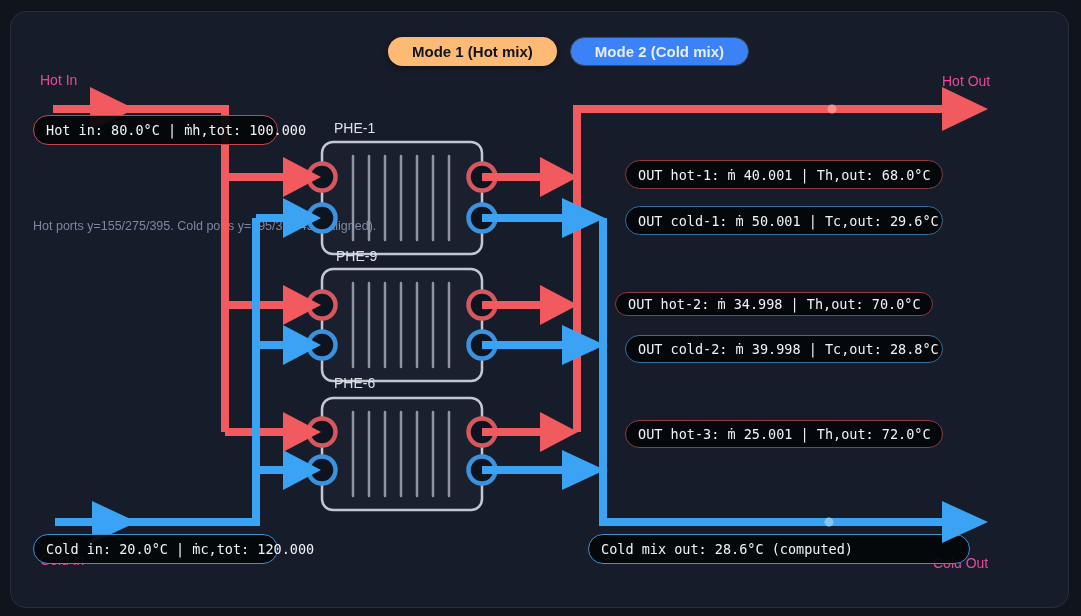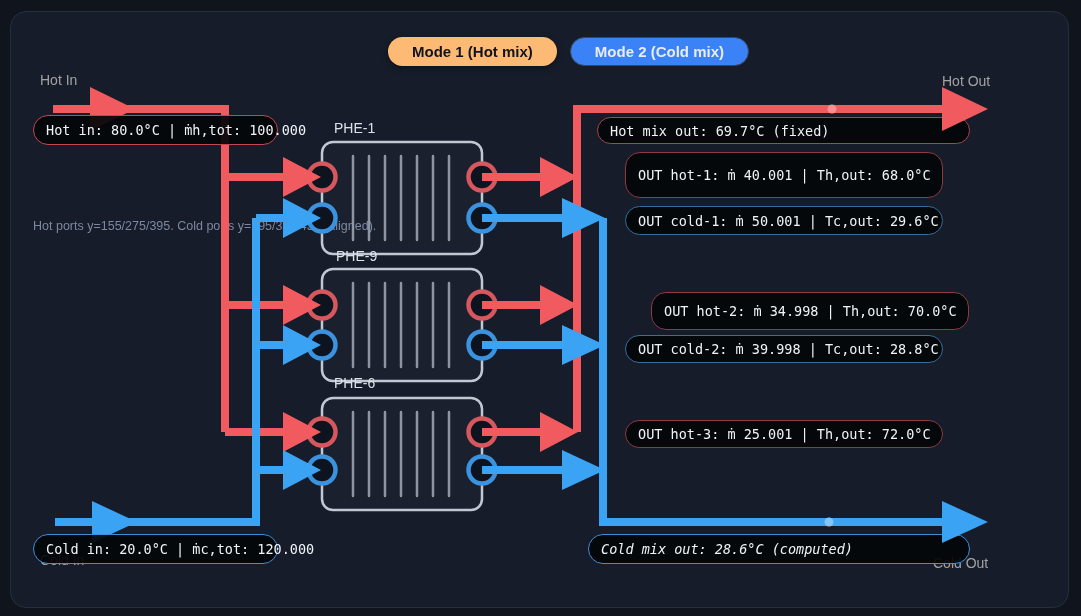"Hot In" .flow-label { color: #a3a3a3 -> #ec4899 }
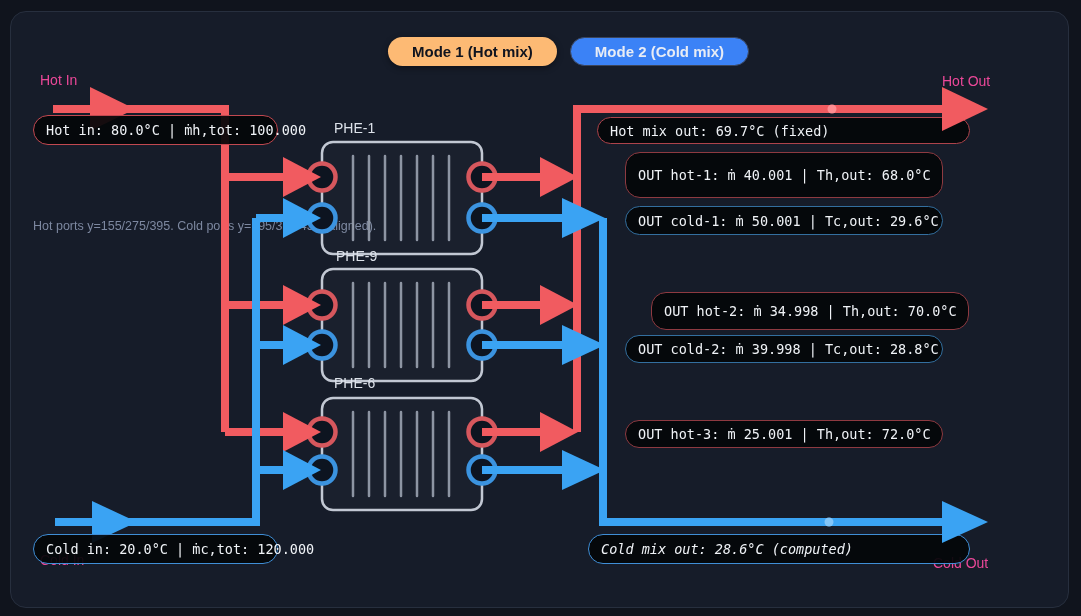"Hot mix out: 69.7°C (fixed)" div.pill { html: <div>Hot mix out: 69.7°C (fixed)</div> -> none }
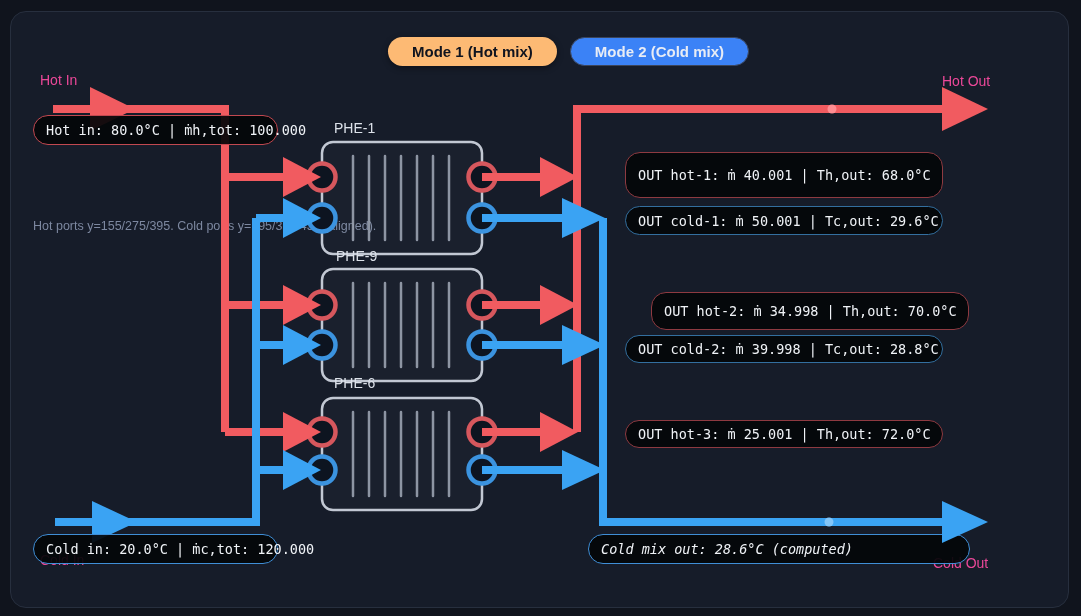"OUT hot-1: ṁ 40.001 |" div.pill { height: 46px -> 29px; top: 152px -> 160px }
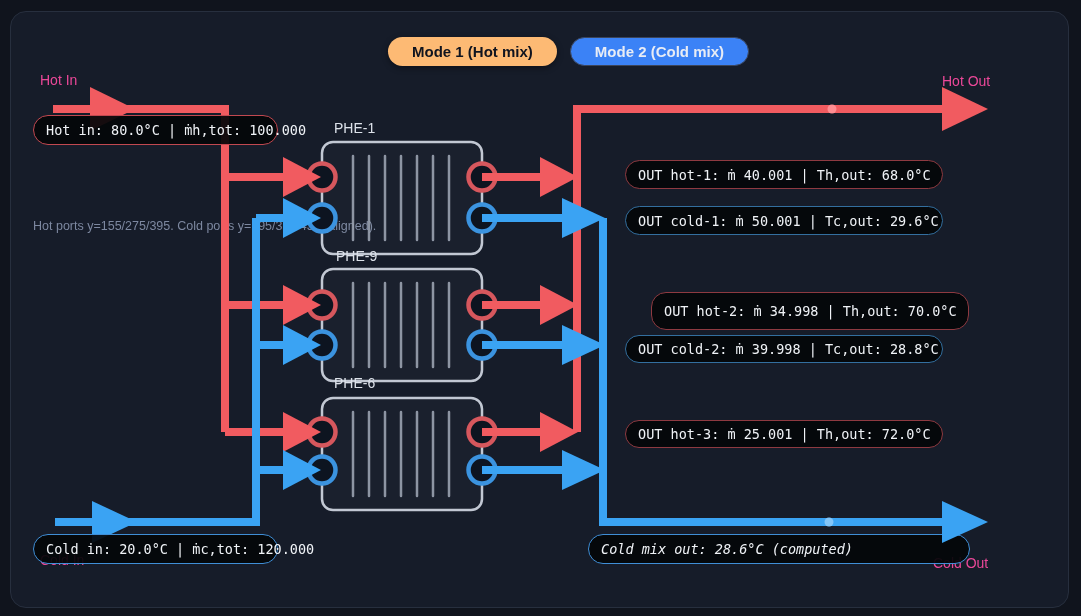"OUT hot-2: ṁ 34.998 |" div.pill { height: 38px -> 24px; left: 651px -> 615px }
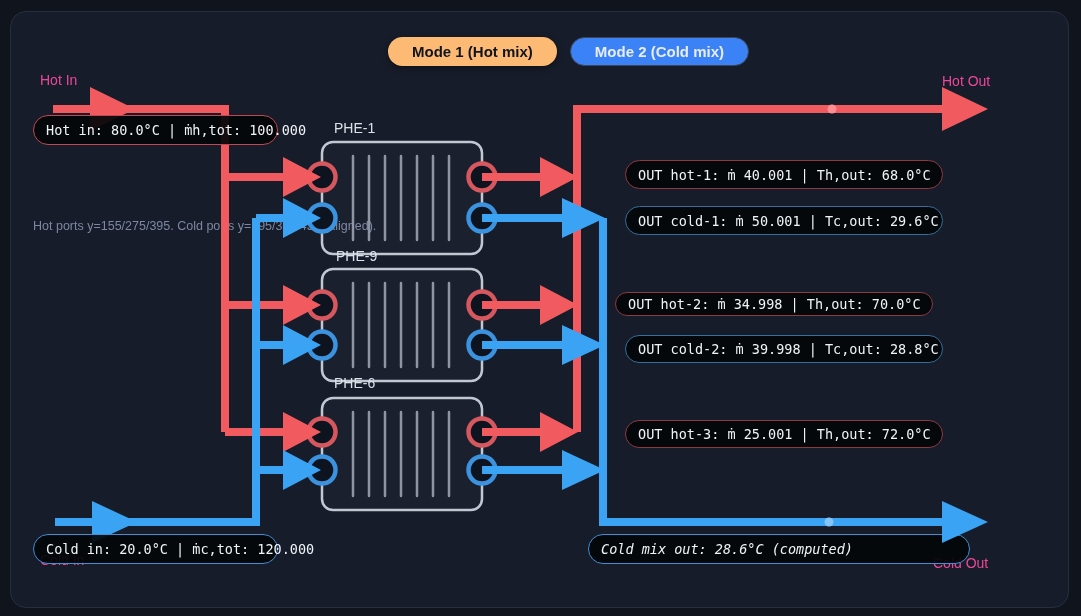"Cold mix out: 28.6°C (computed)" div.pill { font-style: italic -> none }
